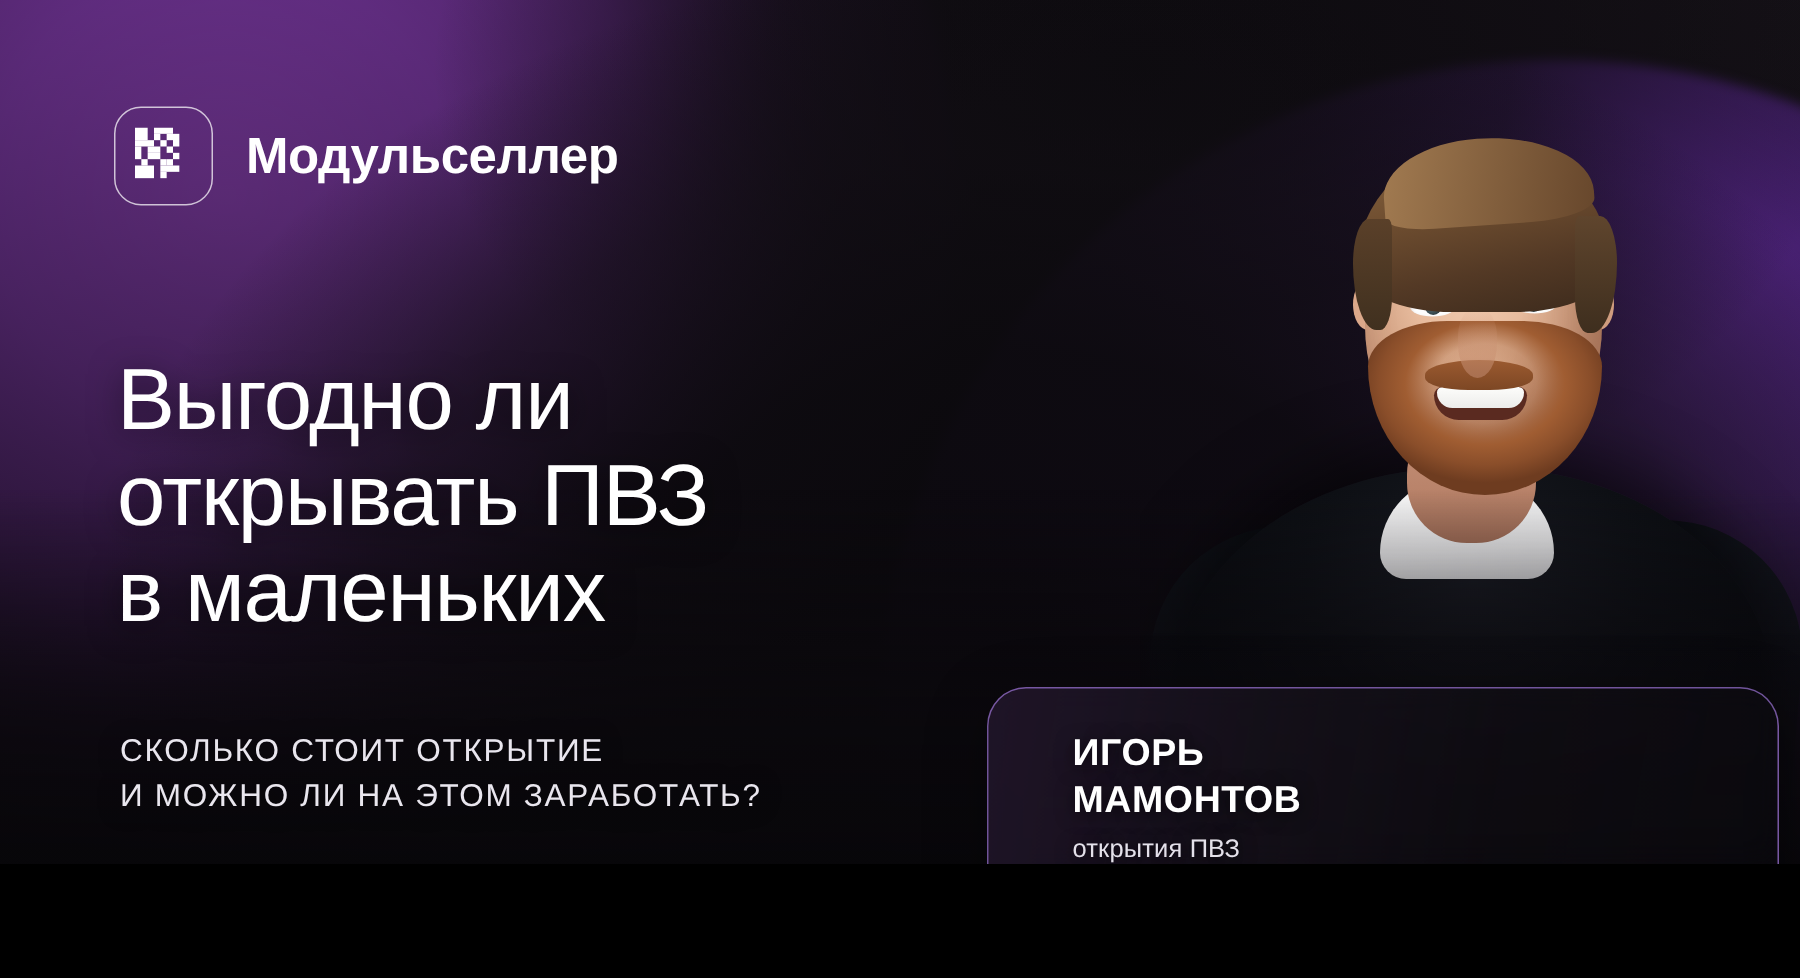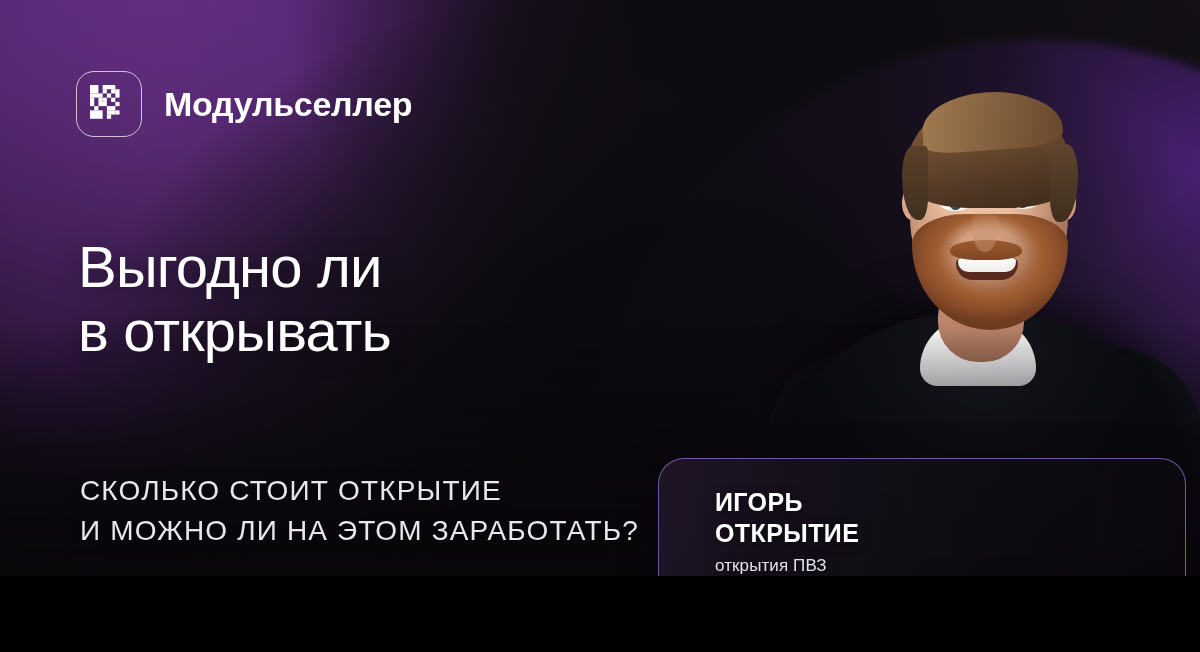"открывать ПВЗ" span.ln { html: none -> <span>открывать ПВЗ</span> }
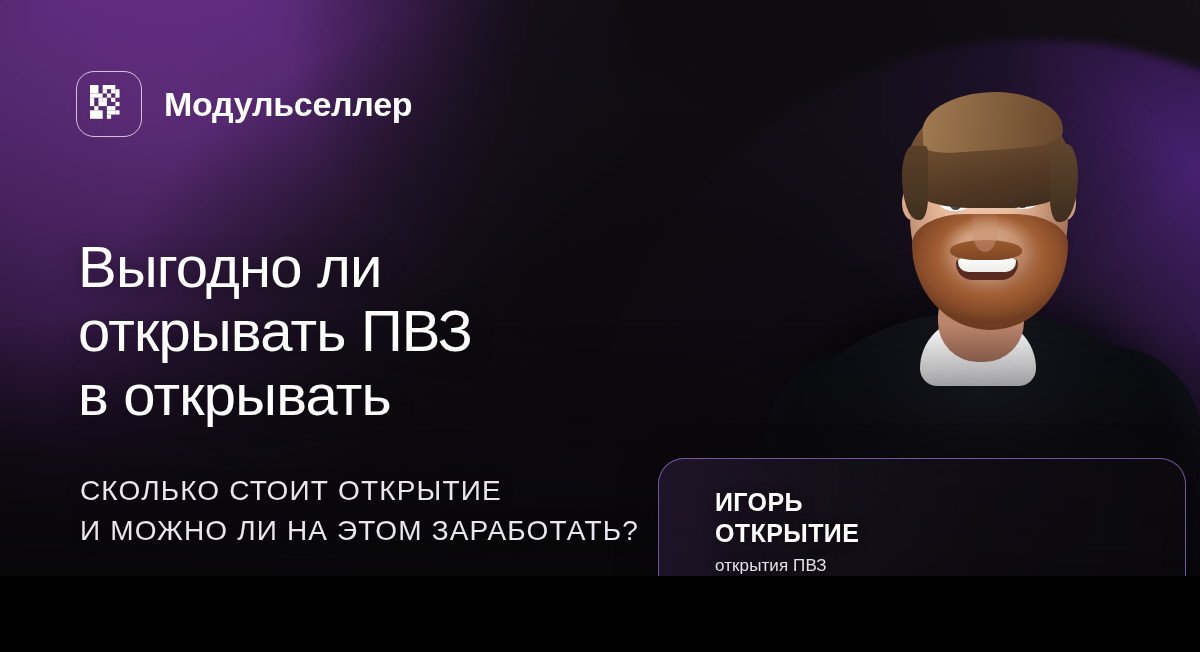"в открывать" span.ln { text: открывать -> маленьких }
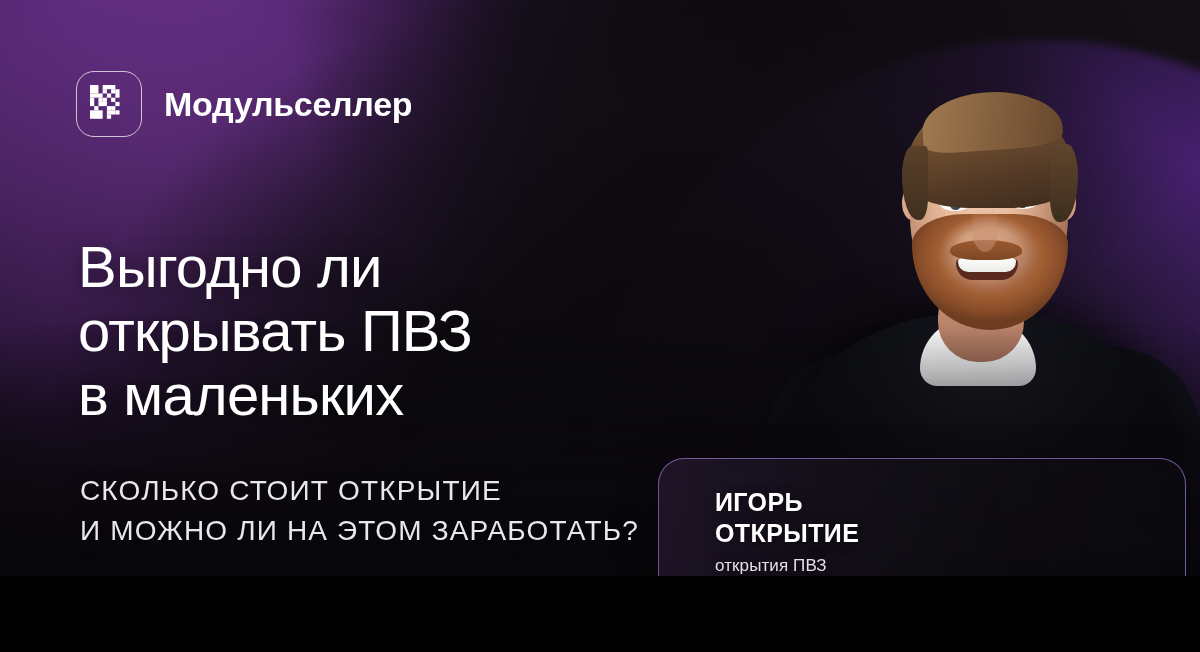"СКОЛЬКО СТОИТ ОТКРЫТИЕ" .subtitle { font-size: 28px -> 21px; top: 471px -> 486px }
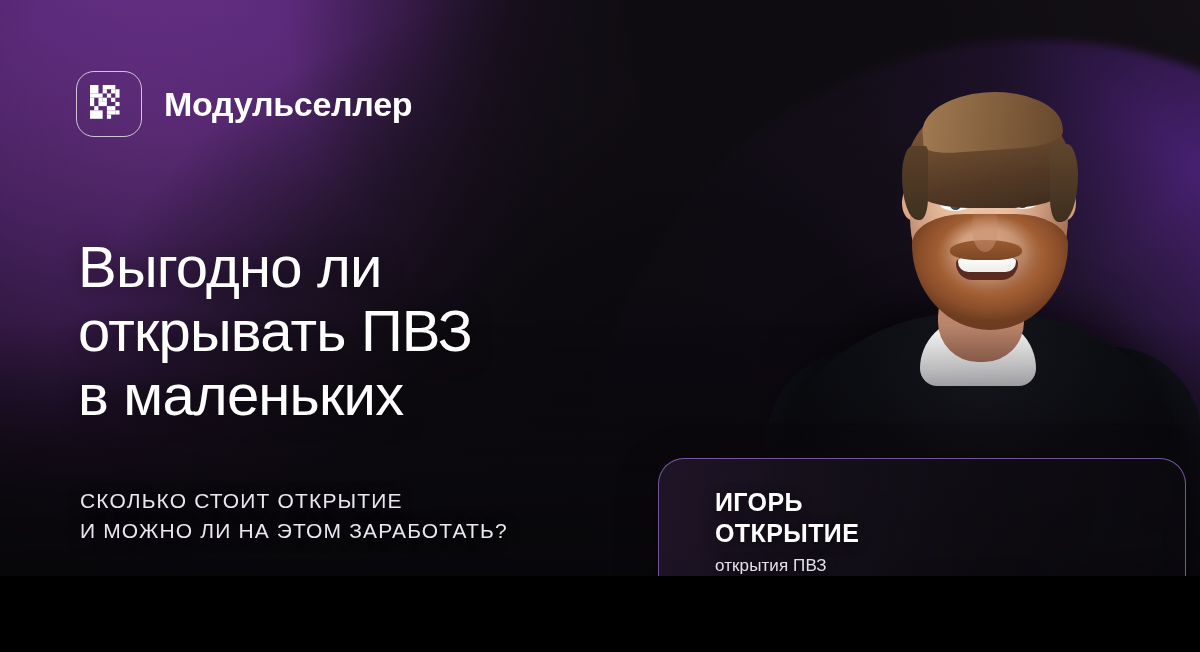"ОТКРЫТИЕ" span.ln { text: ОТКРЫТИЕ -> МАМОНТОВ }
